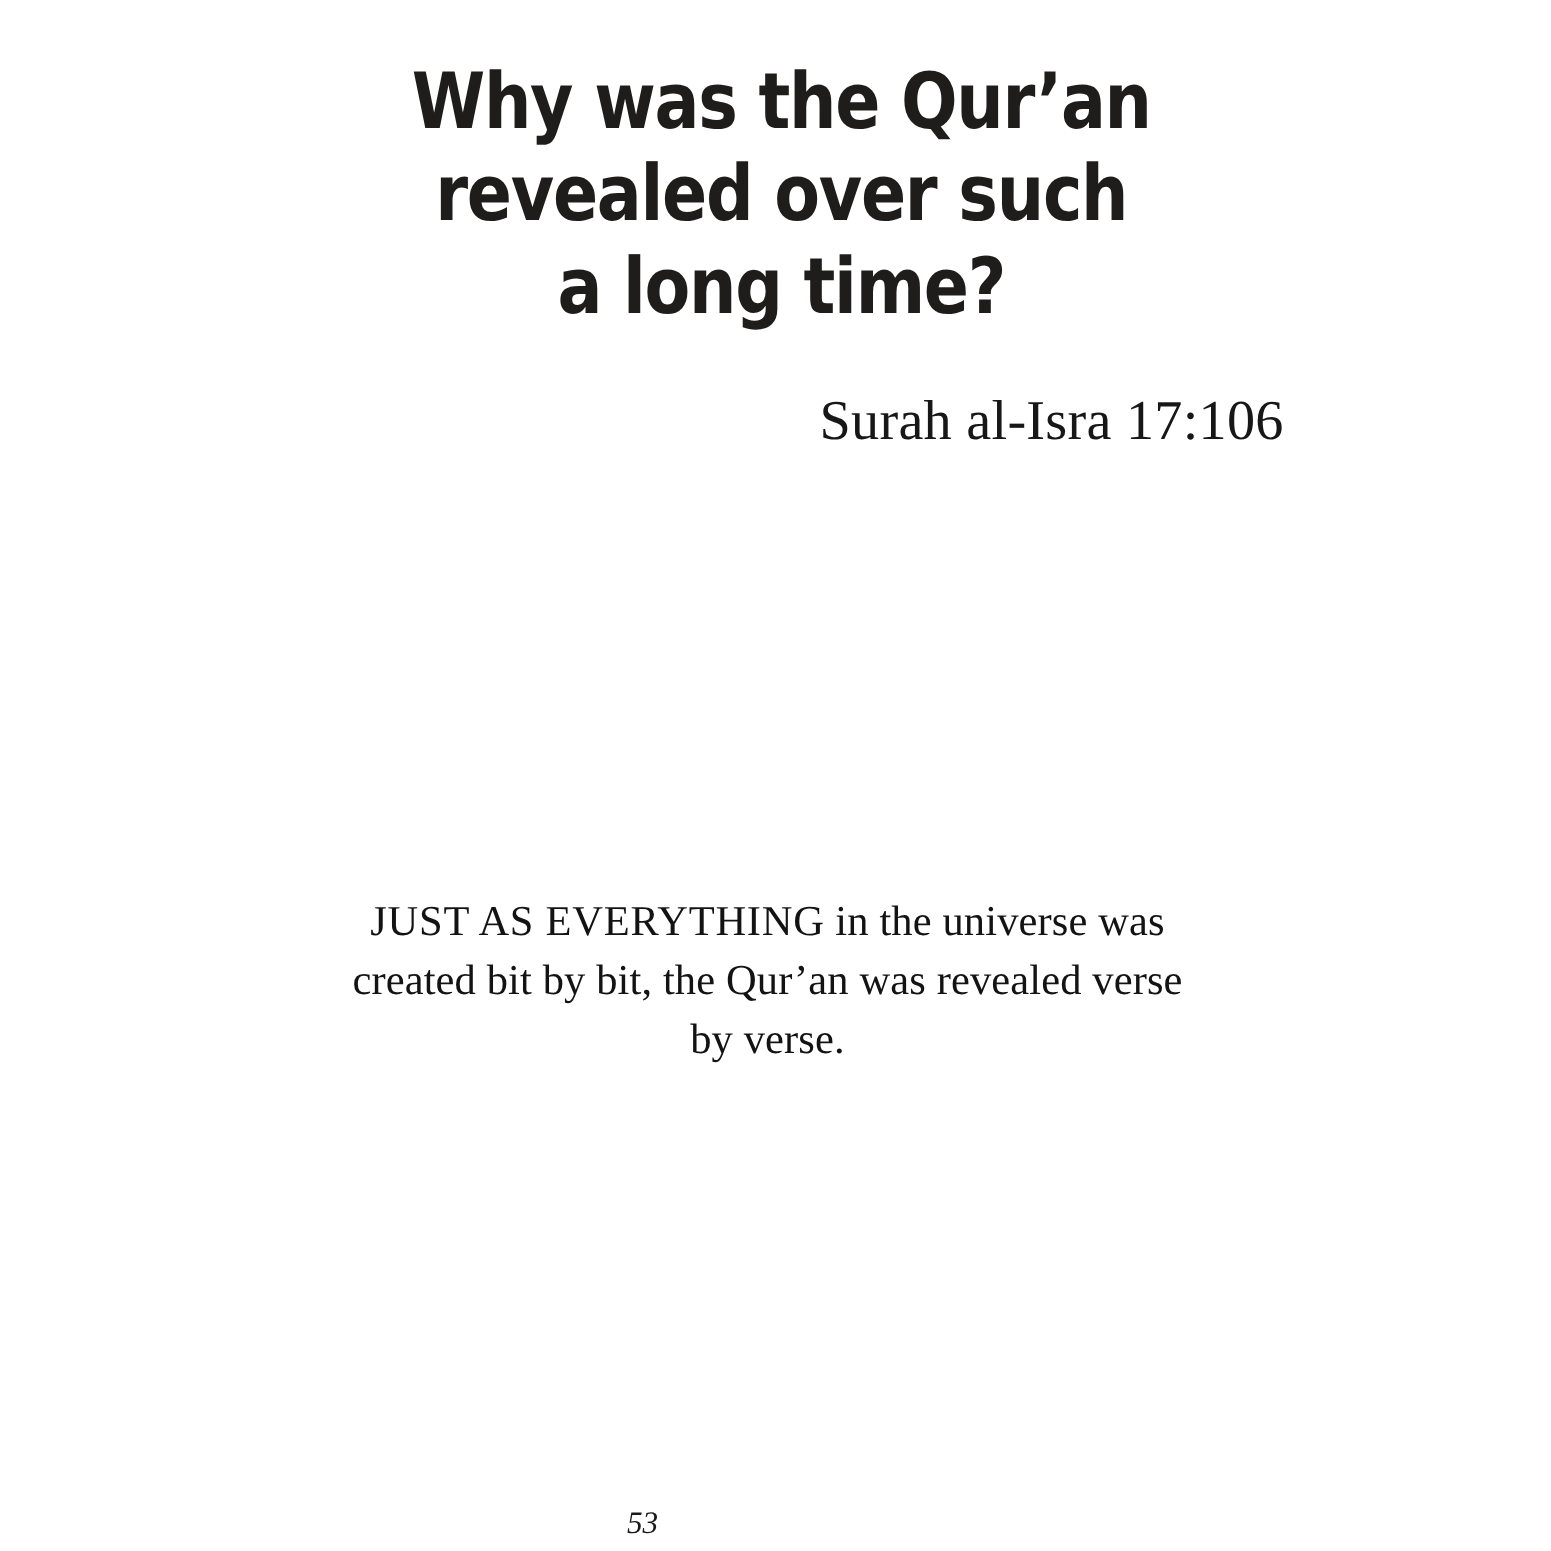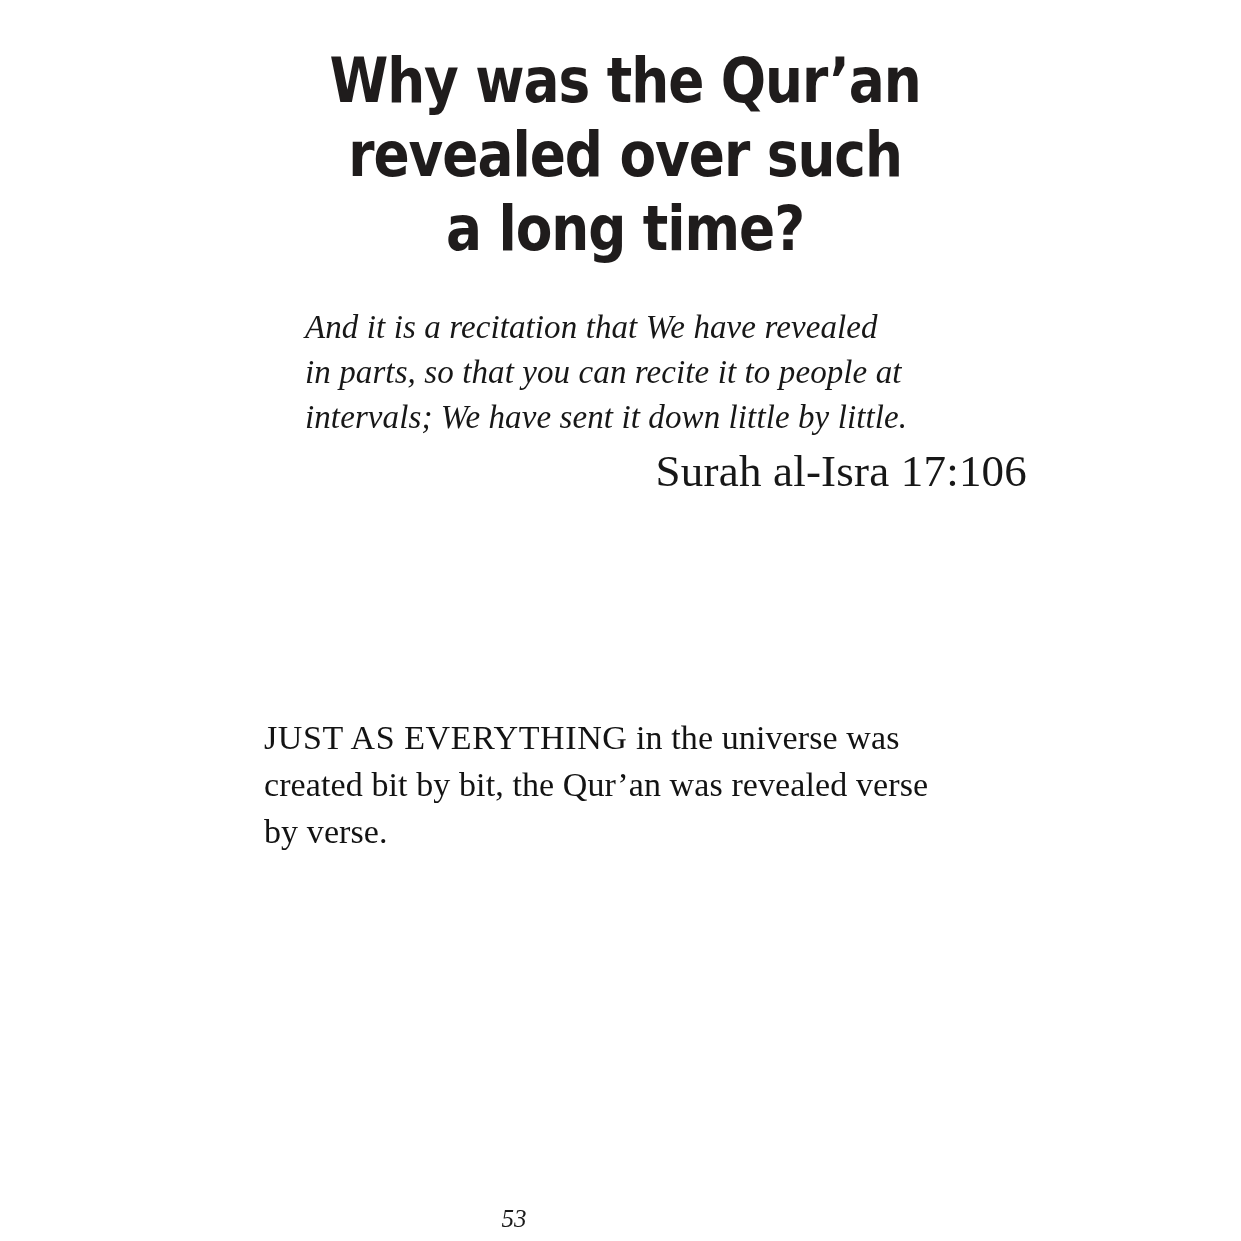"And it is a recitation" div.quote-text { html: <div> <span>And it is a recitation that We have revealed</span> <span>in parts, so that you can recite it to people at</span> <span>intervals; We have sent it down little by little.</span> </div> -> none }
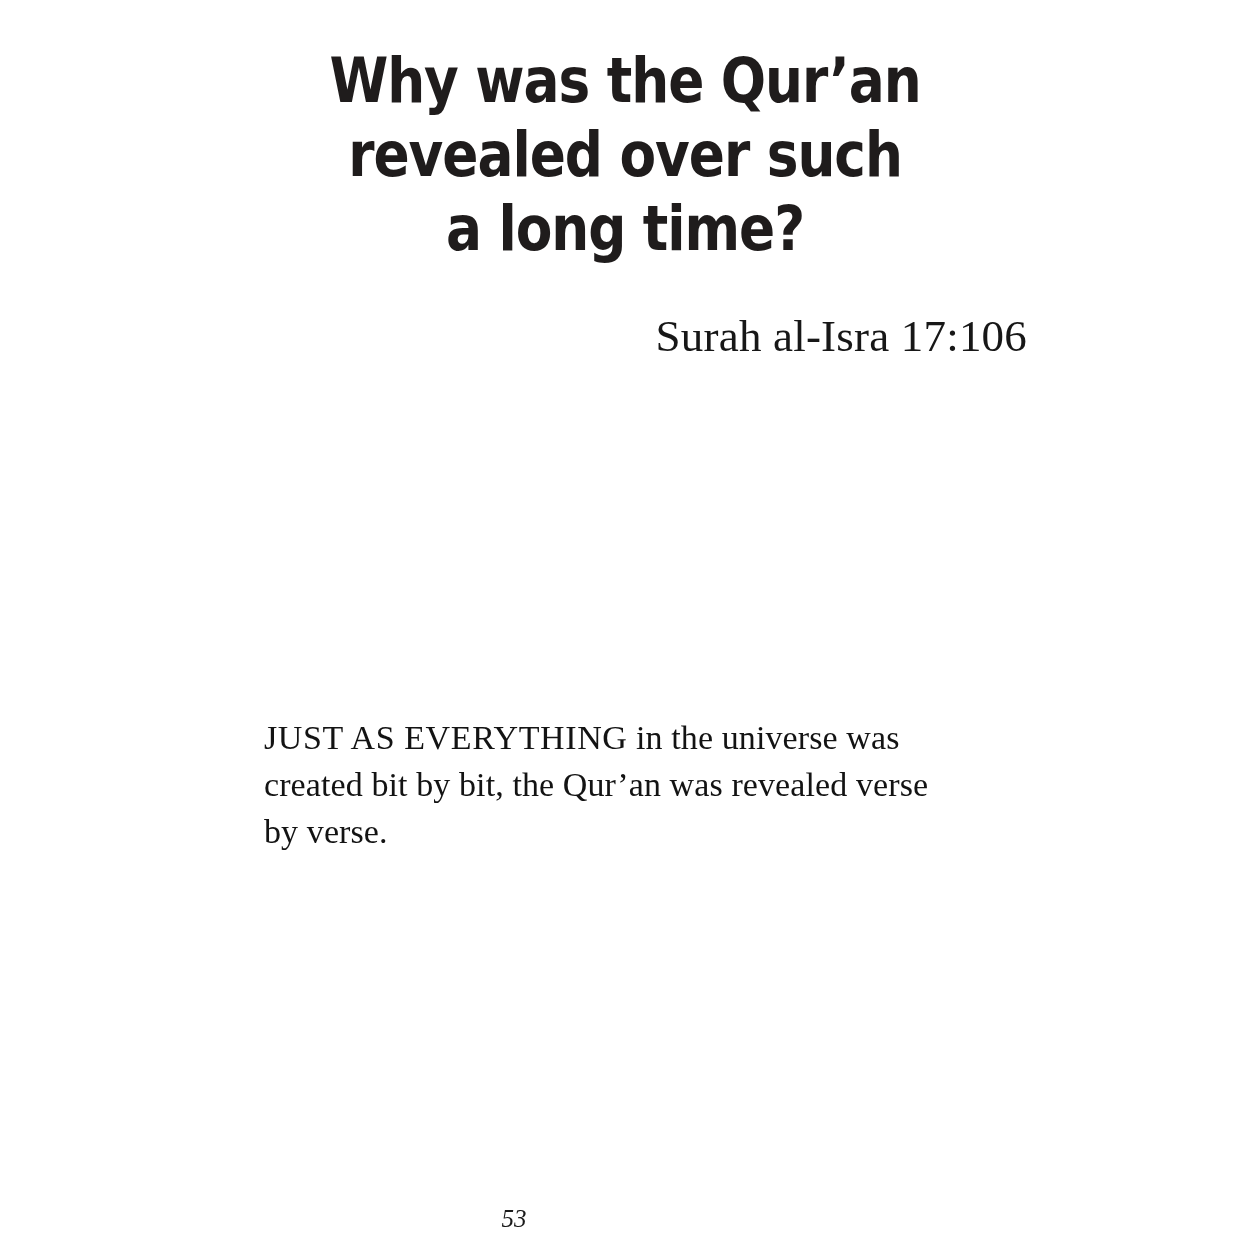"JUST AS EVERYTHING in the" .body-copy { text-align: none -> center }
